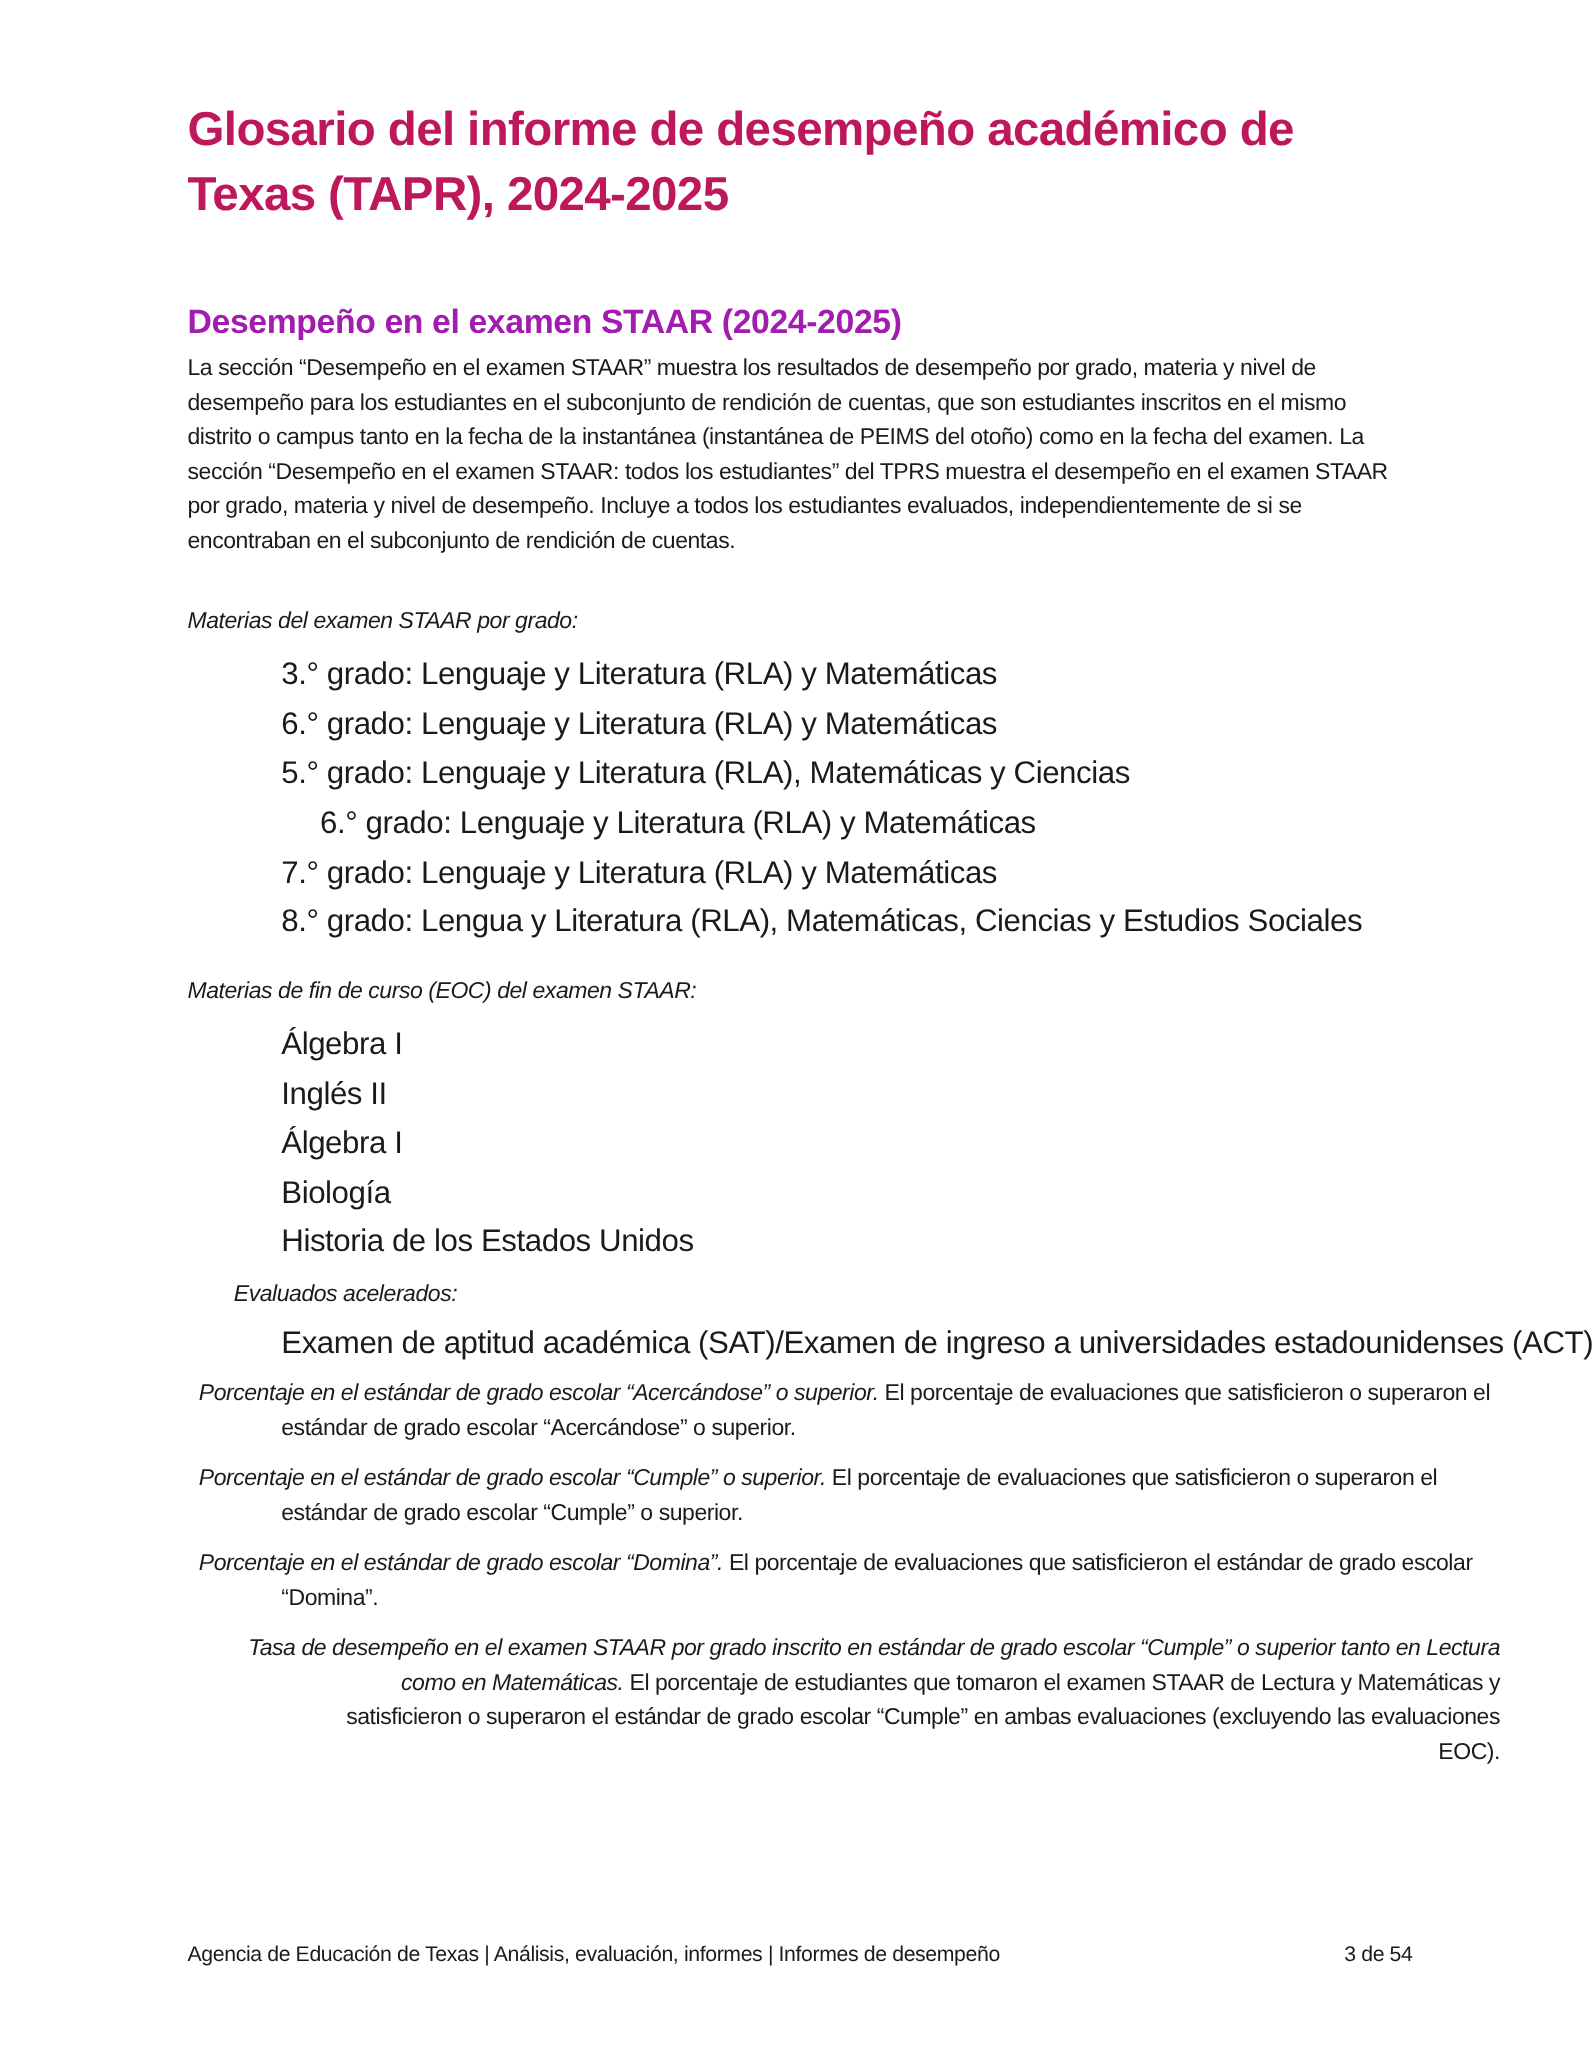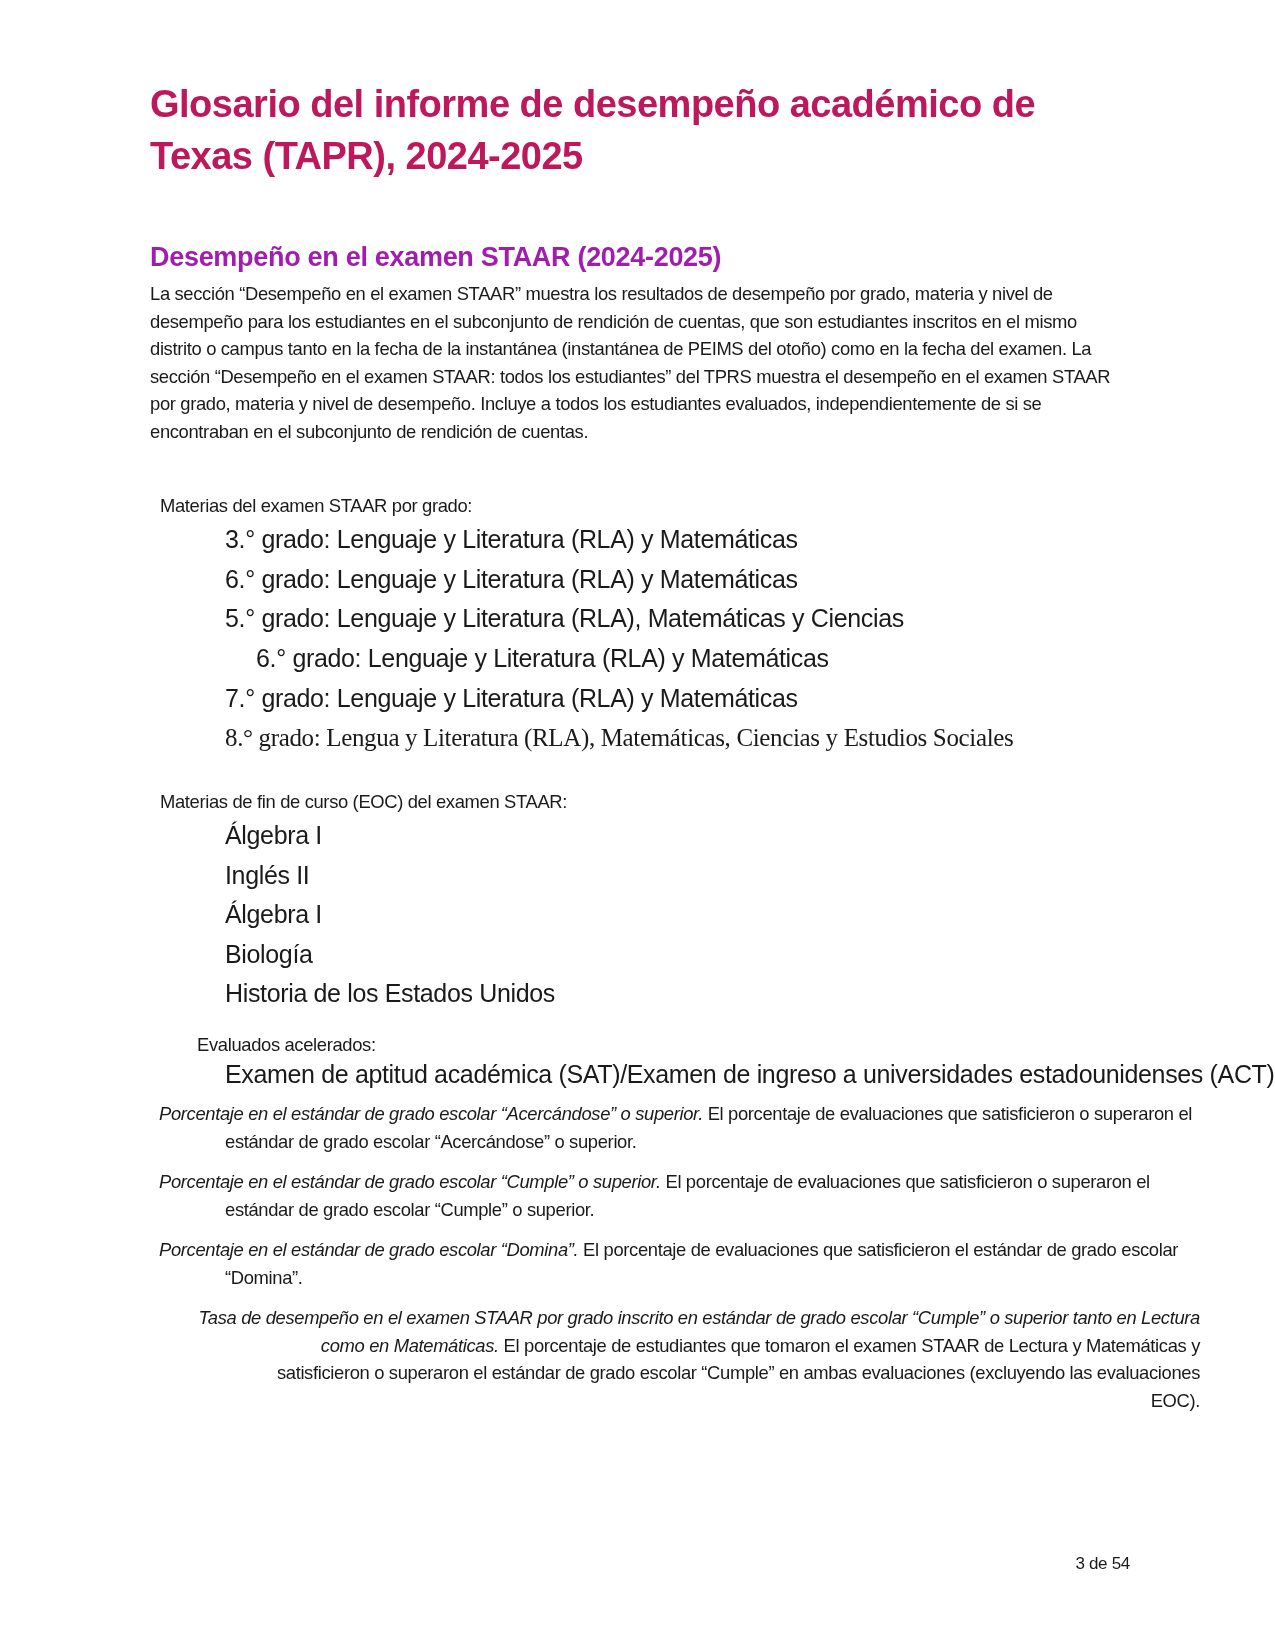"Materias del examen STAAR por" .label-it { font-style: none -> italic; margin: 10px -> 0 }
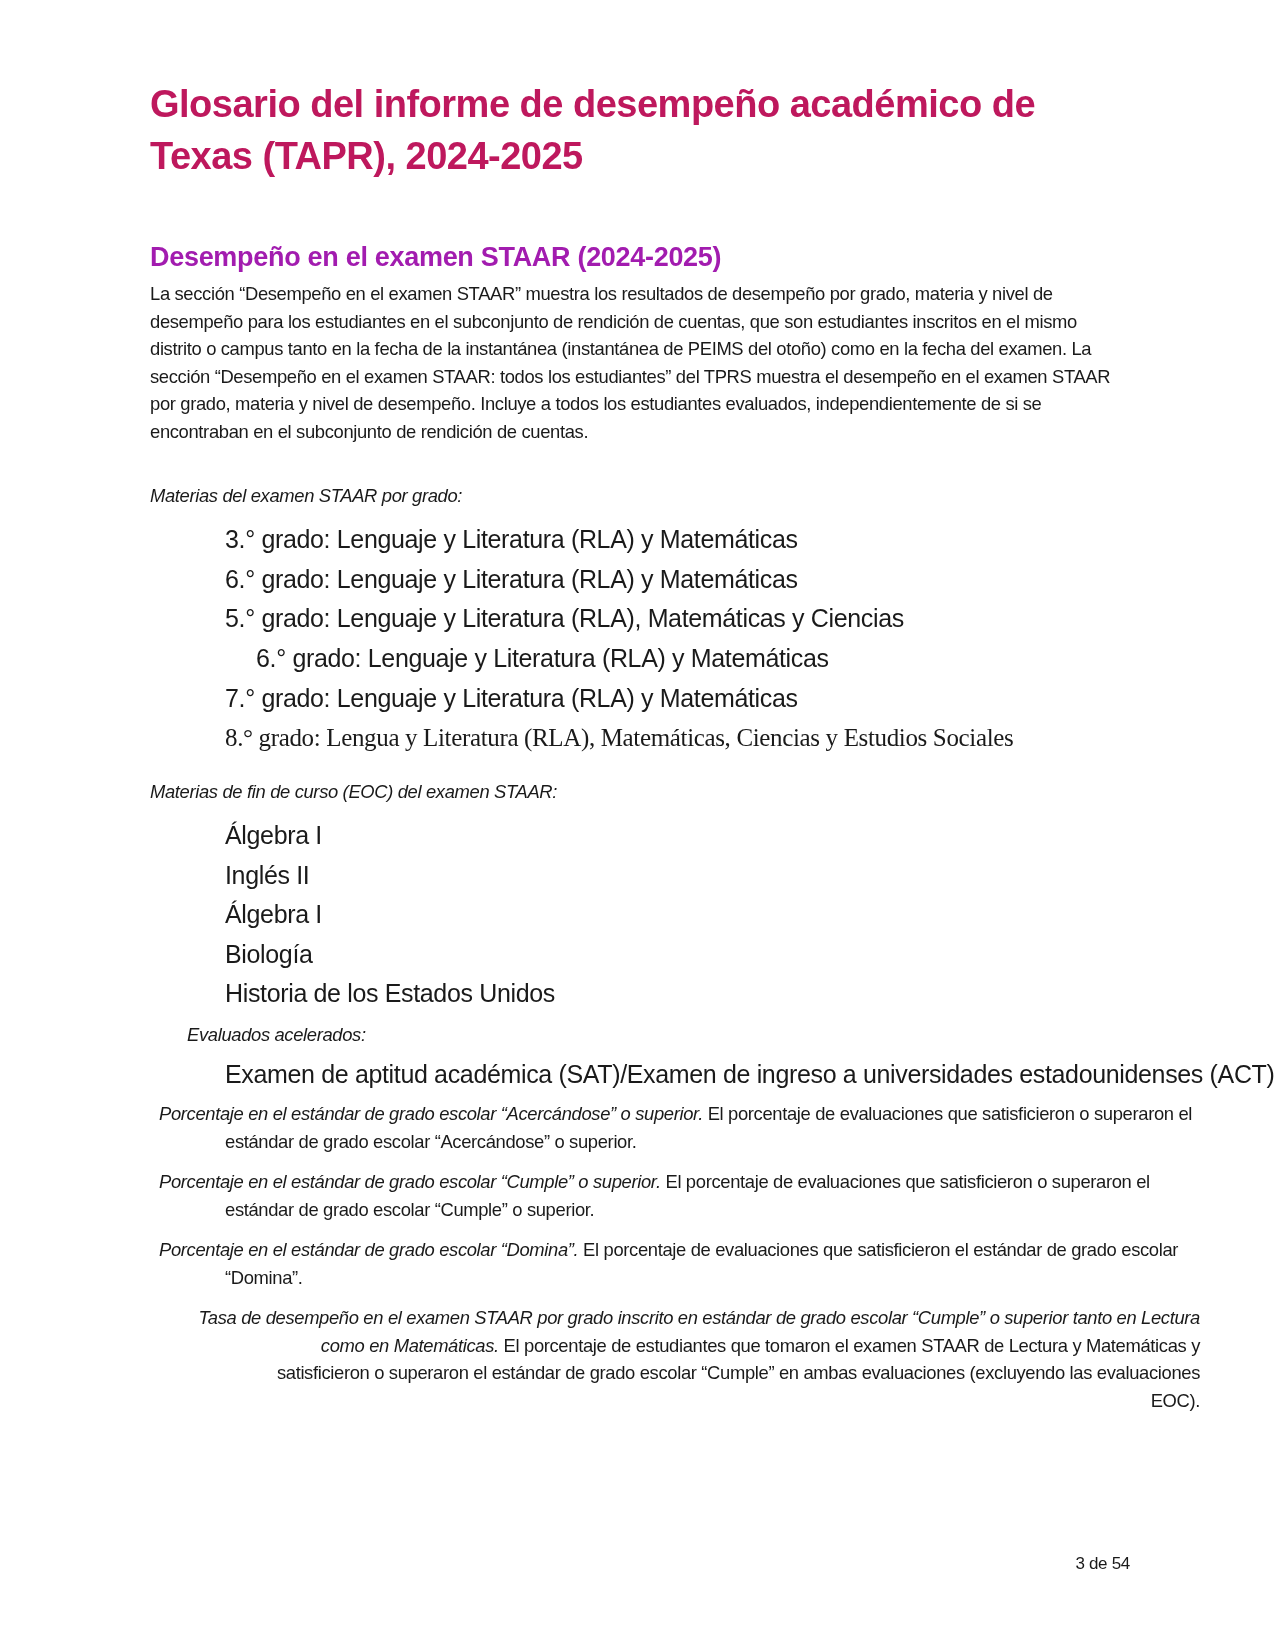"8.° grado: Lengua y Literatura" p.list-item { font-family: Liberation Serif, serif -> none }
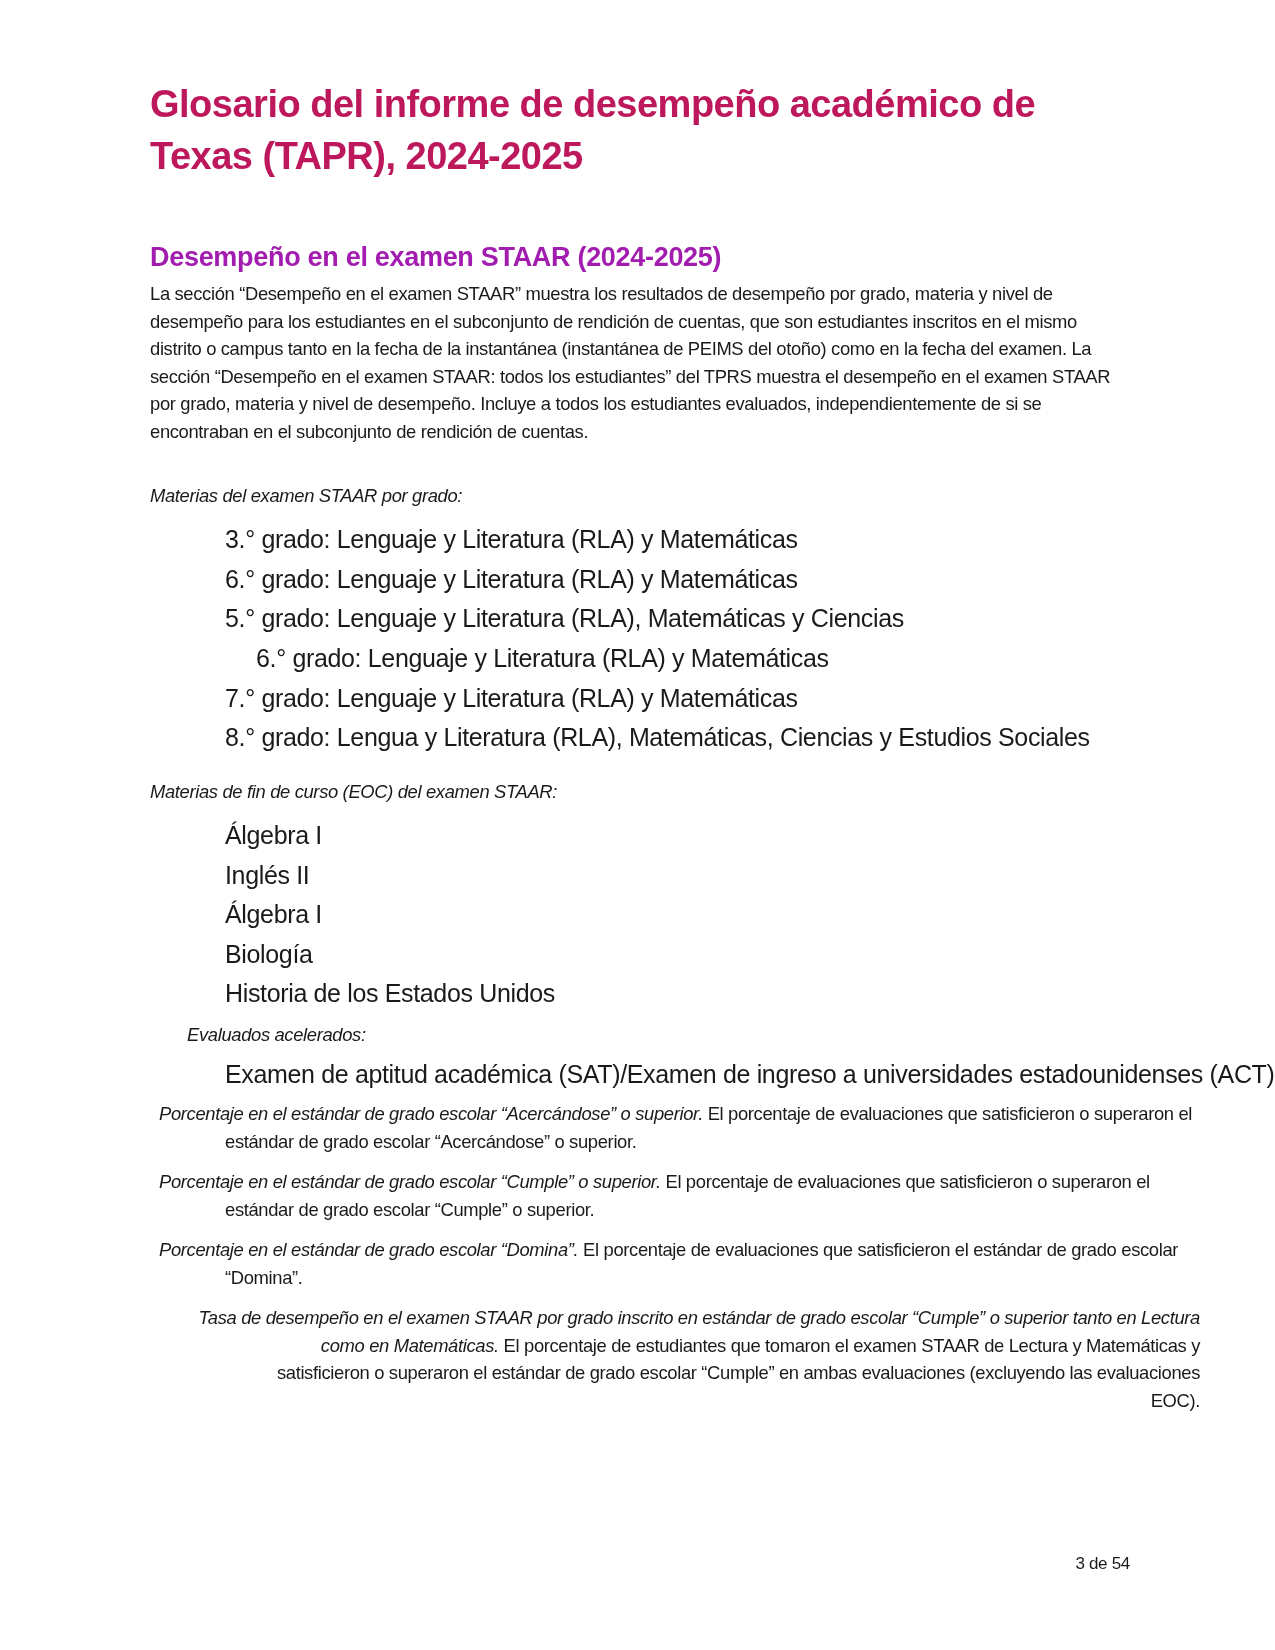"Agencia de Educación de Texas" span { html: none -> <span>Agencia de Educación de Texas | Análisis, evaluación, informes | Informes de desempeño</span> }
